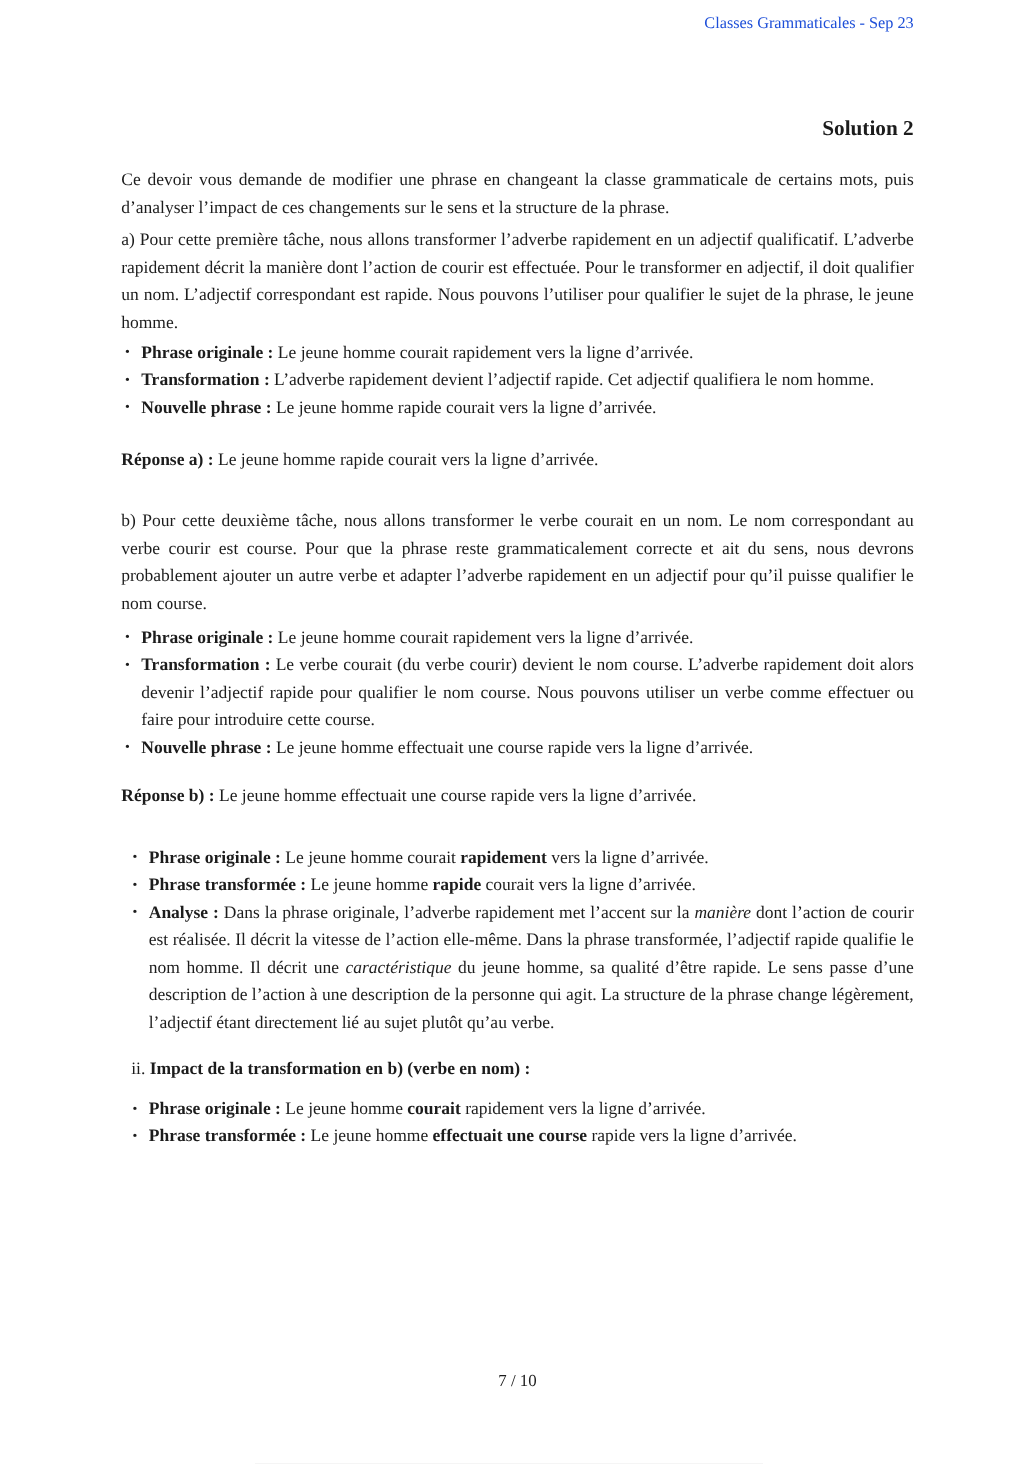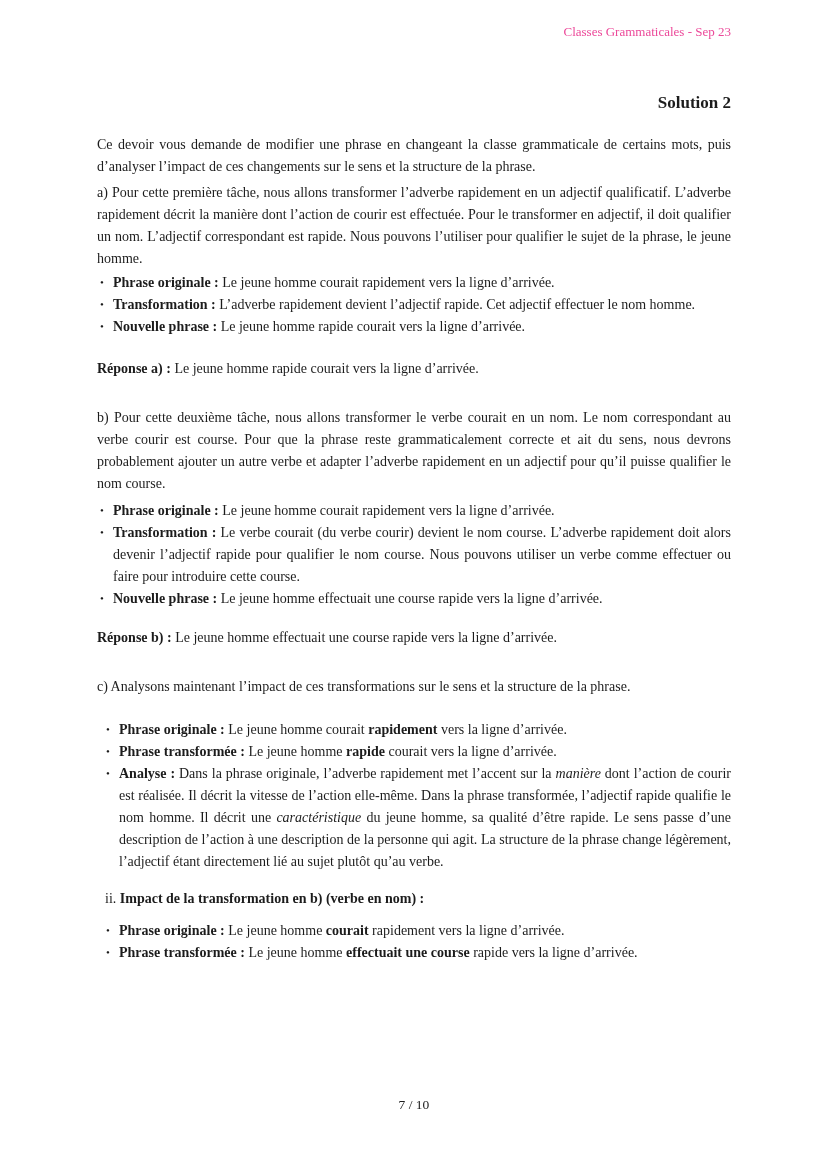"Classes Grammaticales - Sep 23" .header { color: #ec4899 -> #1d4ed8; top: 24px -> 10px }
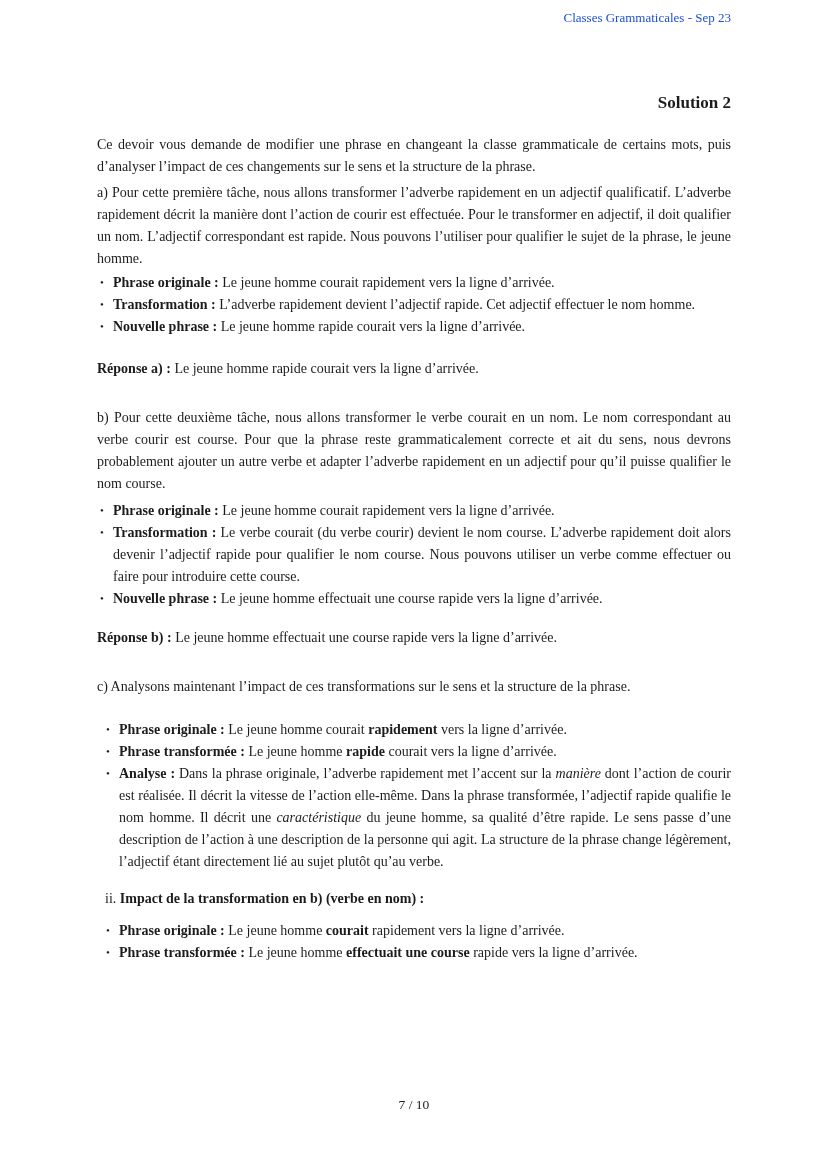"L’adverbe rapidement devient l’adjectif" span { text: effectuer -> qualifiera }
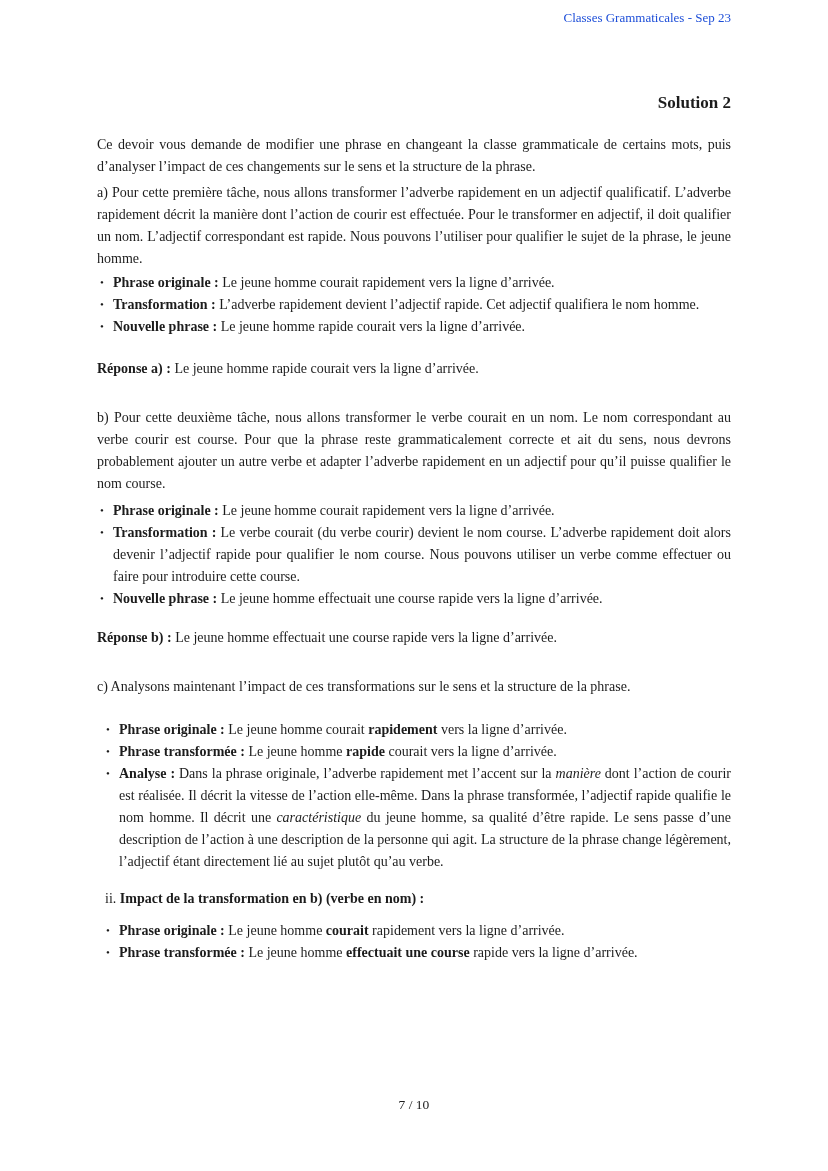"c) Analysons maintenant l’impact de" p.para-c { html: <p><span>c) Analysons maintenant l’impact de ces transformations sur le sens et la structure de la phrase.</span></p> -> none }
